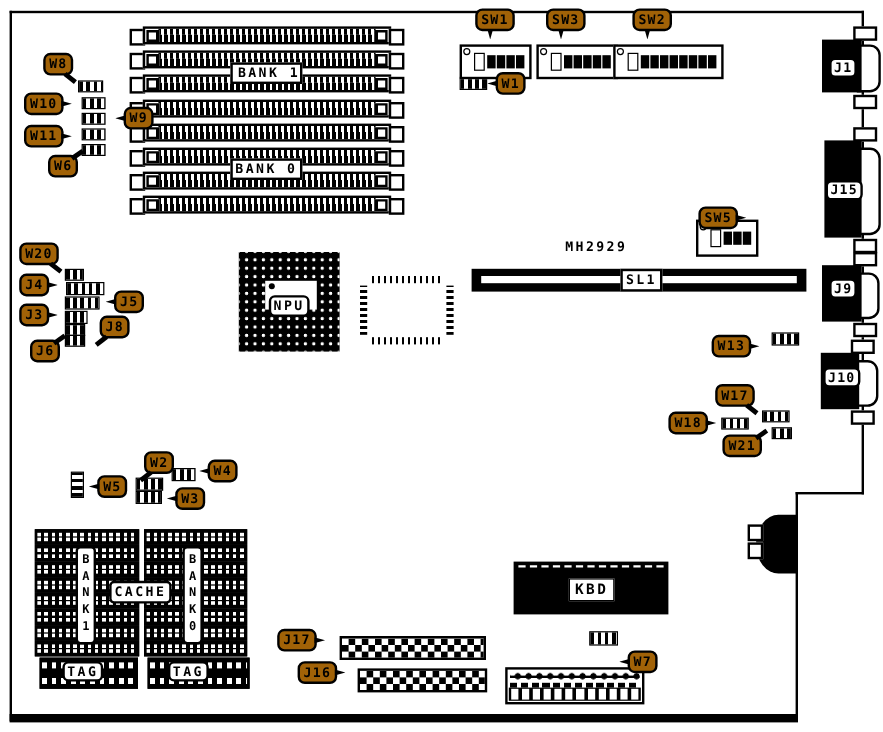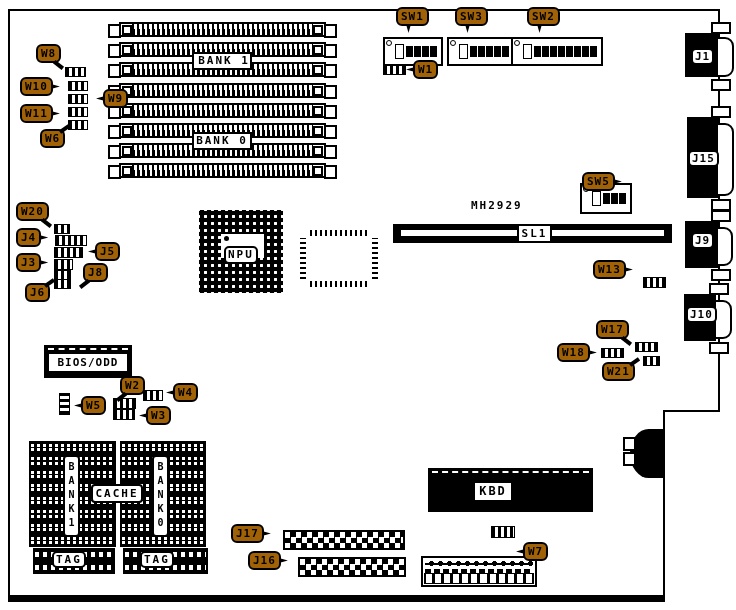"W13" div.callout { top: 260px -> 279px }
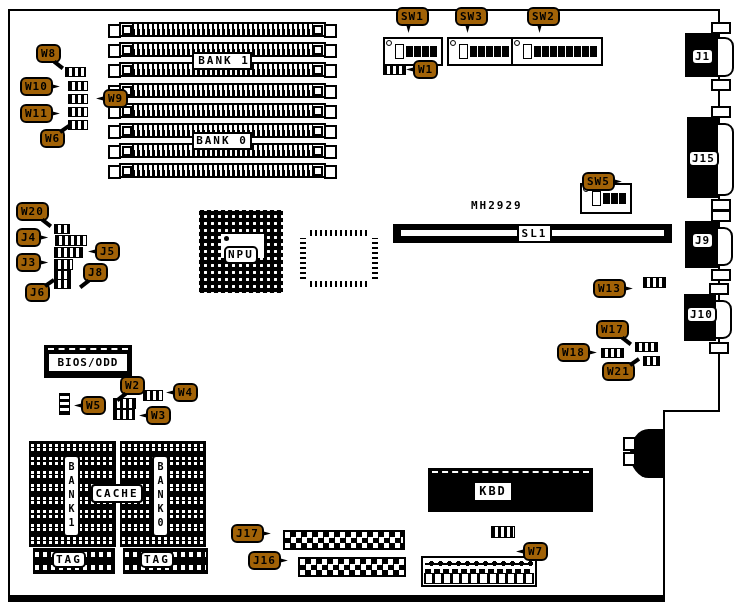"BIOS/ODD" div.blackchip { html: <div> <div>BIOS/ODD</div> </div> -> none }
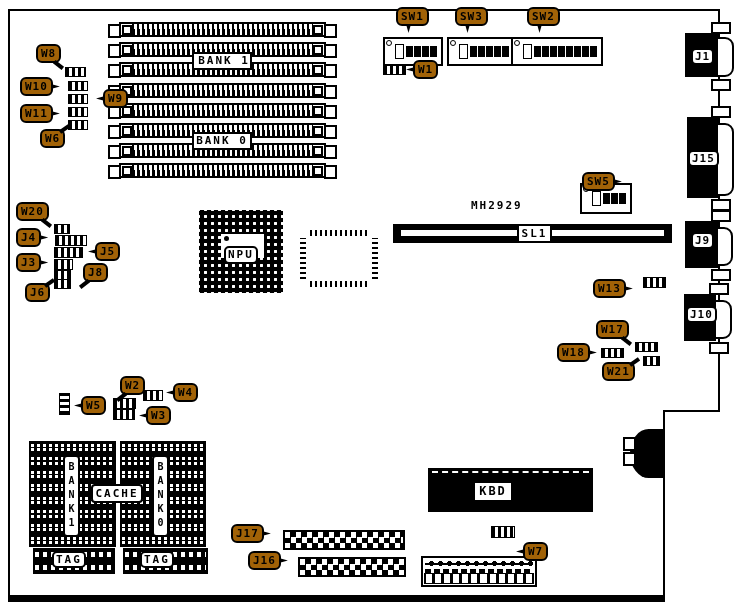"KBD" div.blackchip { padding-left: 36px -> none }
